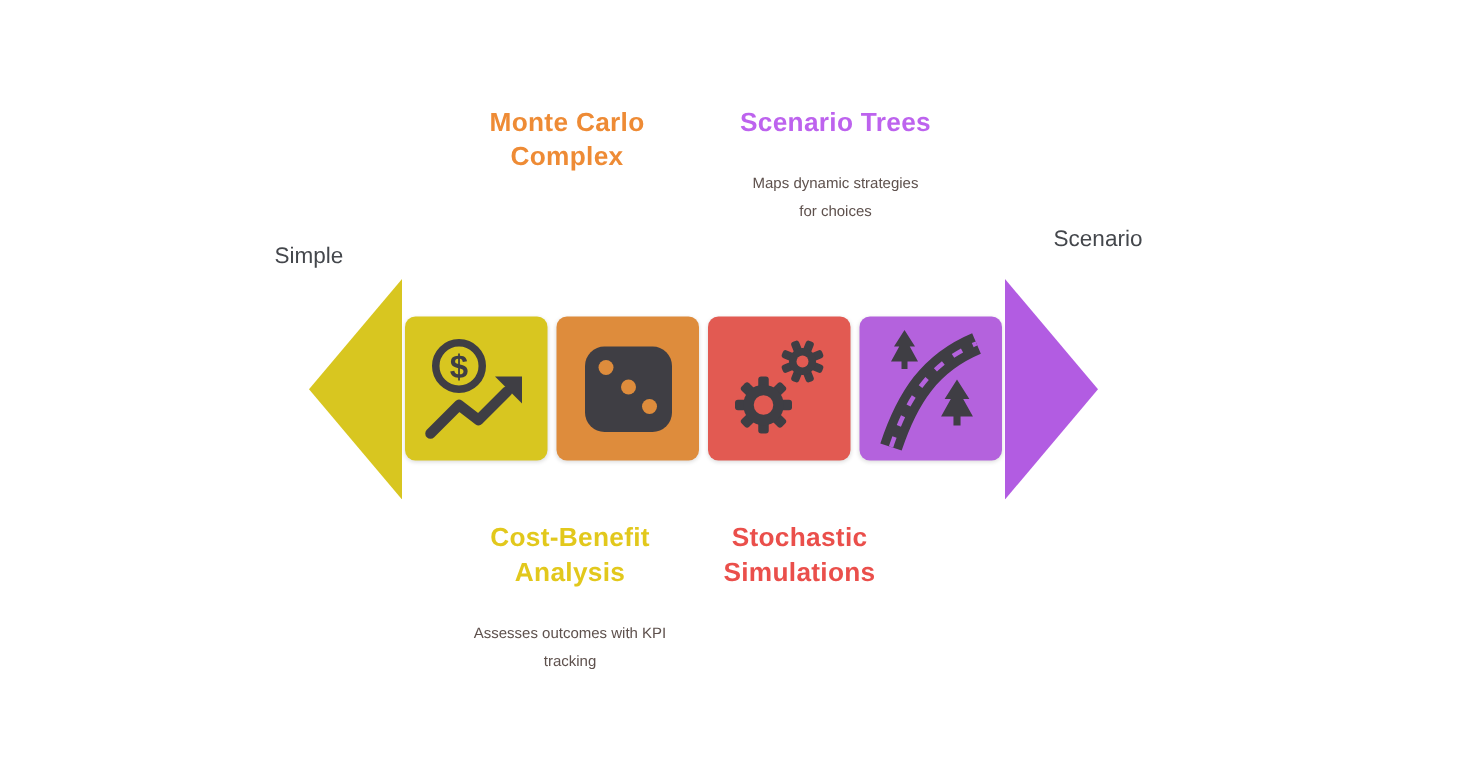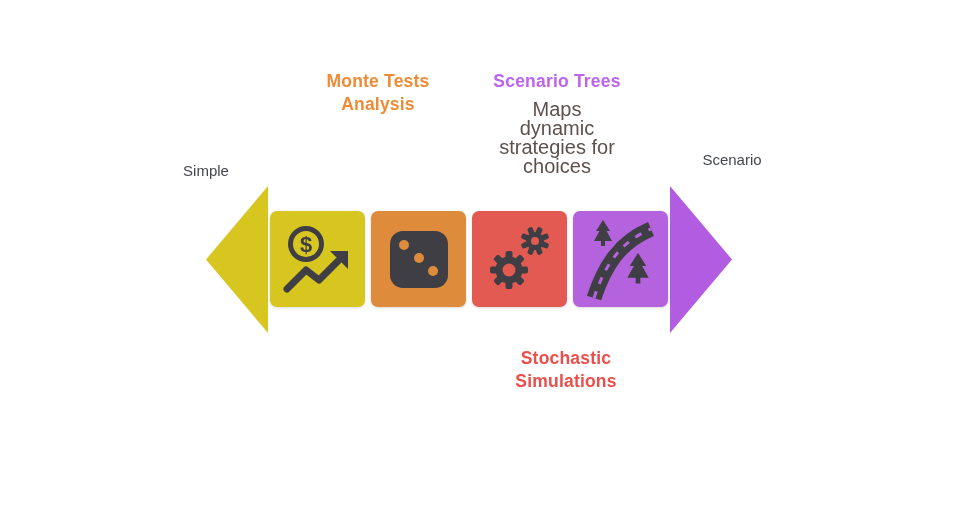"Monte Tests Analysis" div.block-title { text: Tests Analysis -> Carlo Complex }
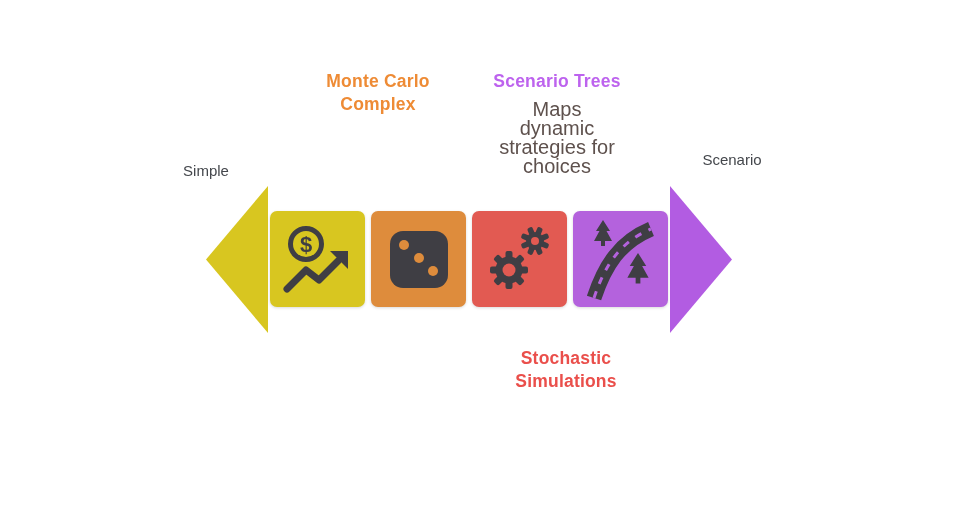"Maps dynamic strategies for choices" .block-desc { font-size: 20px -> 10px; margin: 7px auto 0 -> 20px auto 0 }
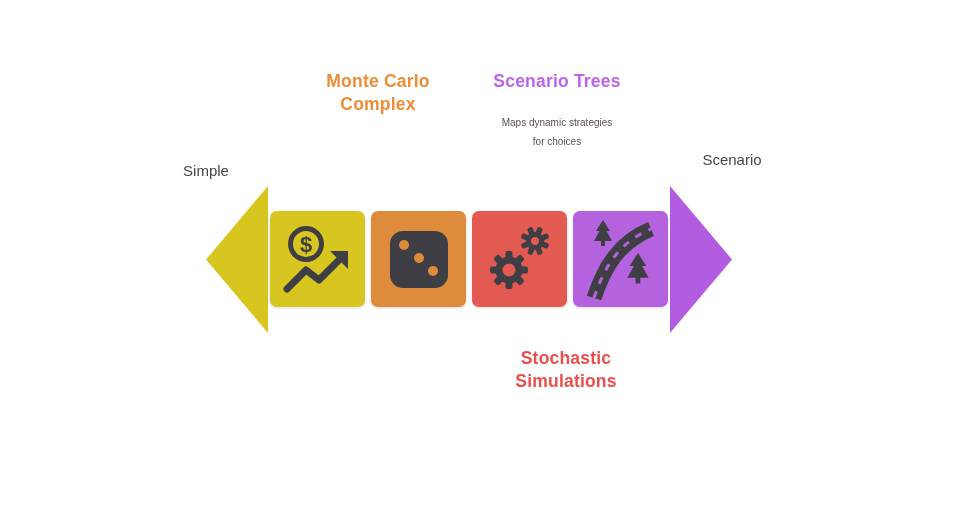"Cost-Benefit Analysis" div.text-block { html: none -> <div> <div>Cost-Benefit Analysis</div> <div>Assesses outcomes with KPI tracking</div> </div> }
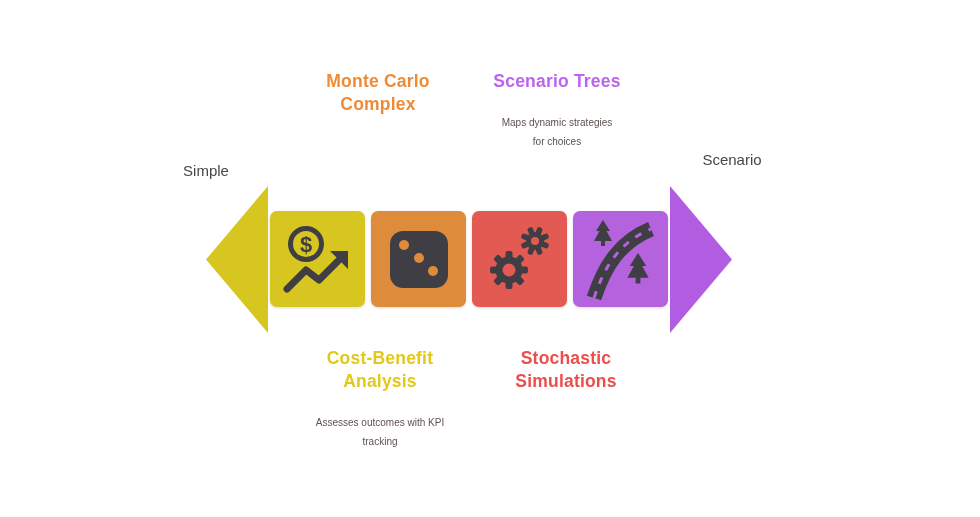"Stochastic Simulations" #tb-stoch { left: 566px -> 533px }
